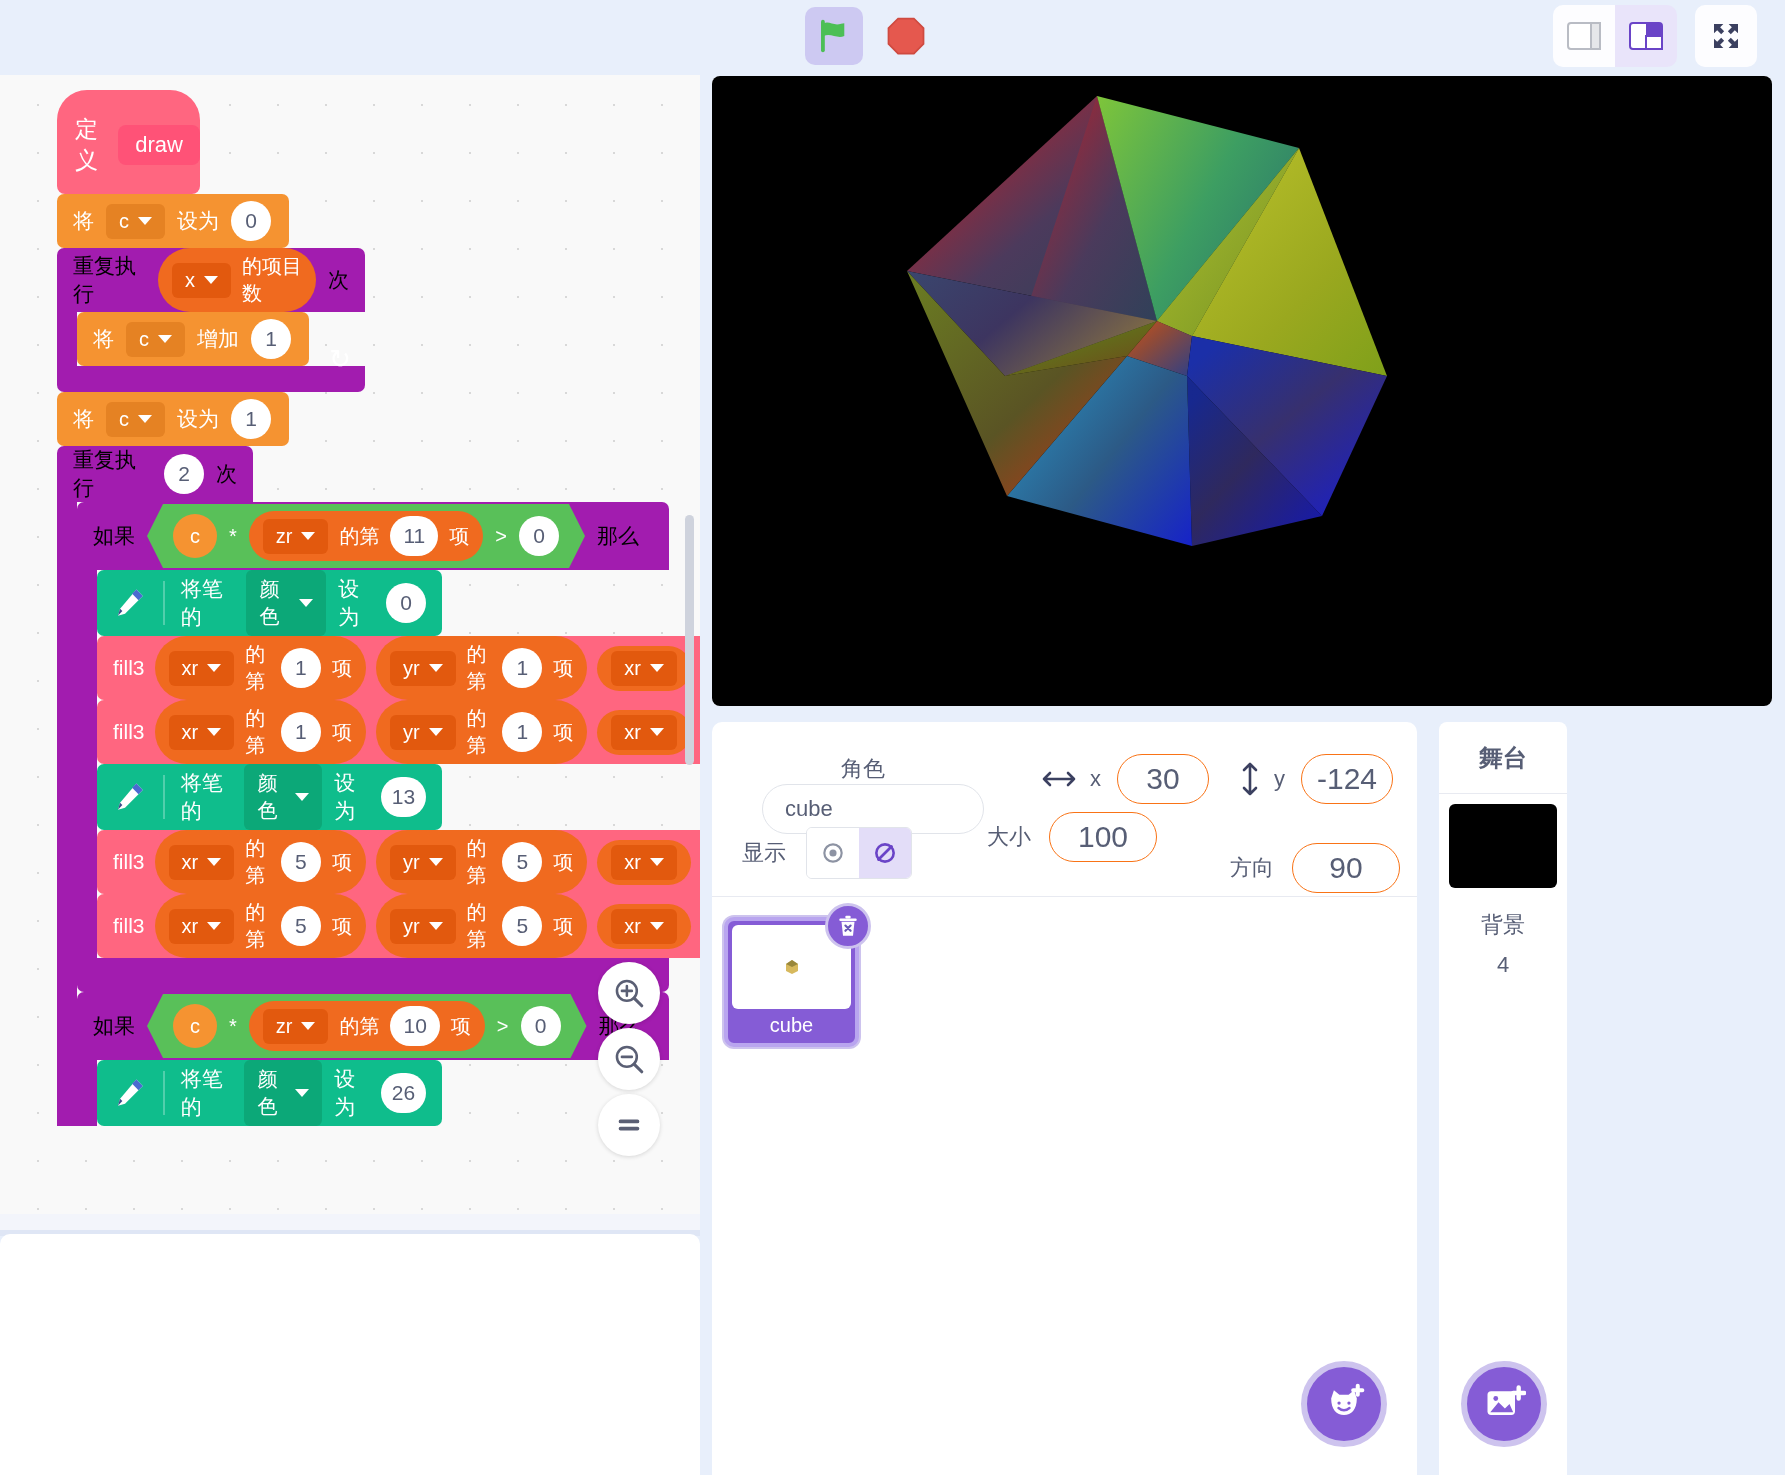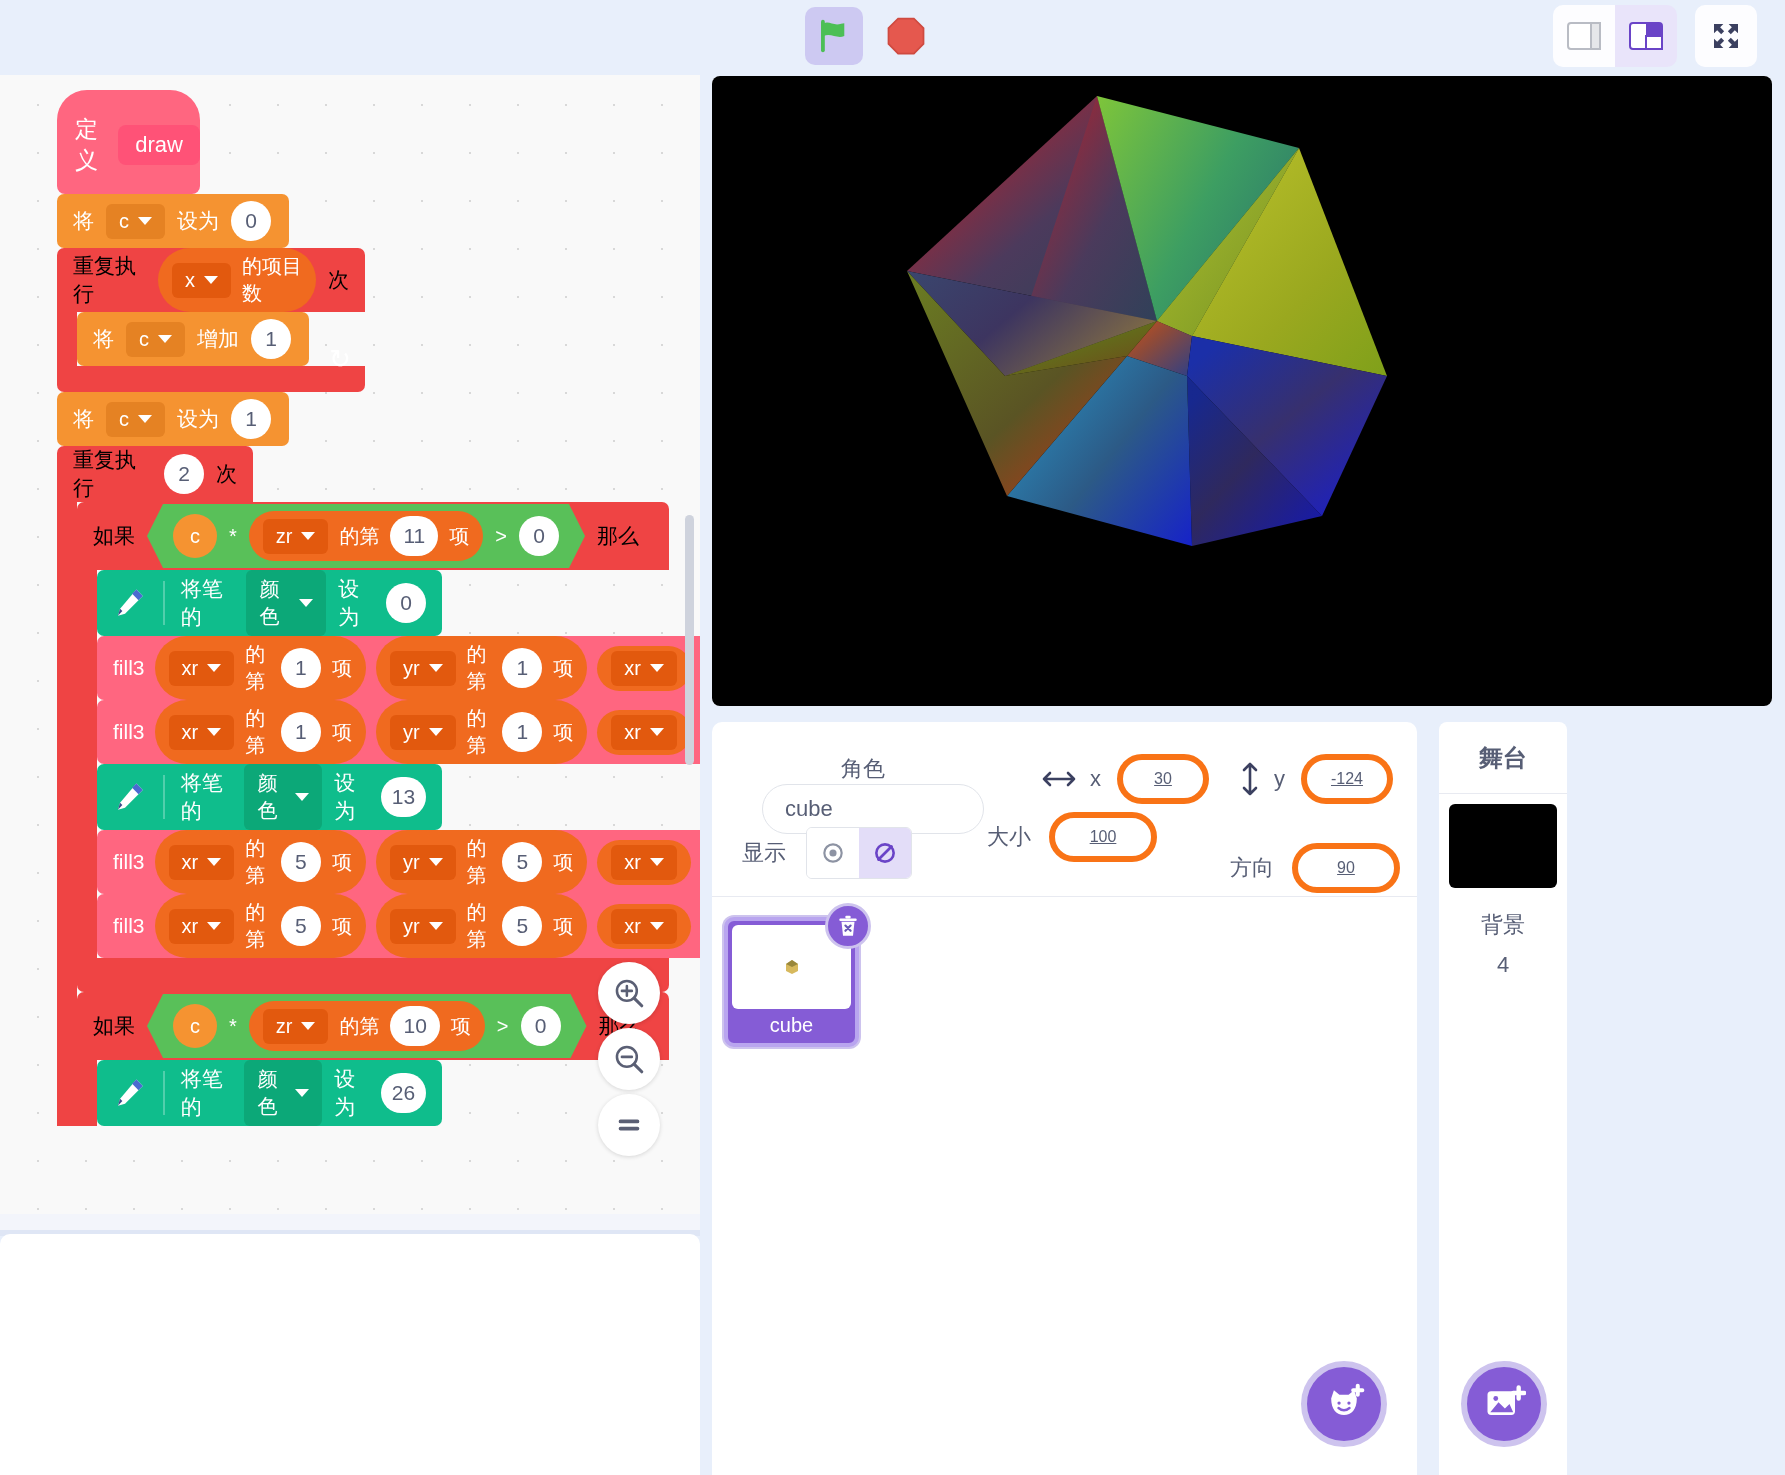"重复执行" .c-ctrl { background: #ef4444 -> #a21caf }
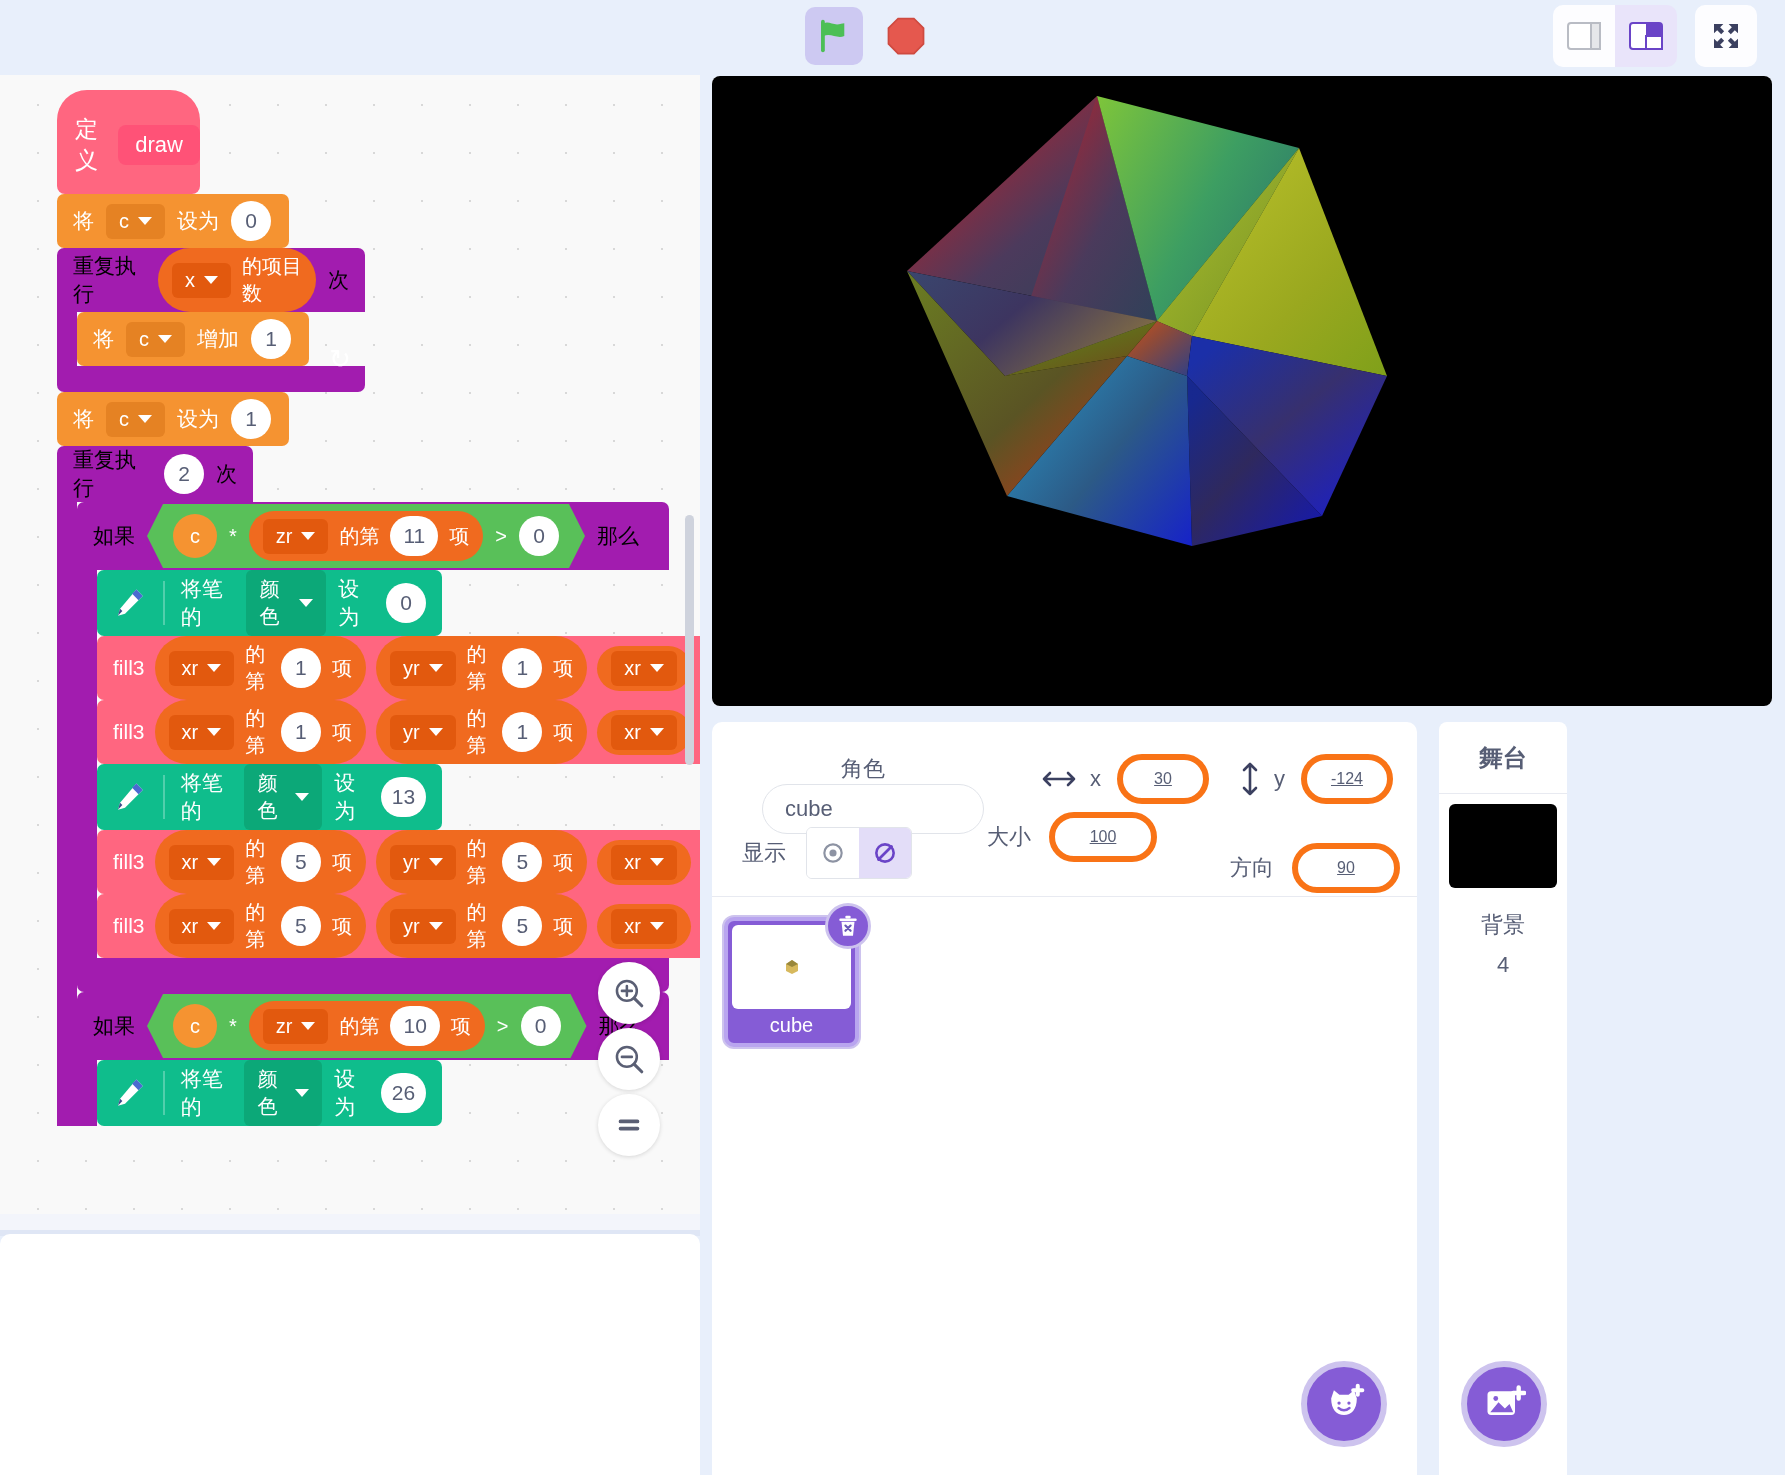"30" .si-num { border: 6px solid #f97316 -> 1px solid #f97316; font-size: 16px -> 30px; text-decoration: underline -> none }
